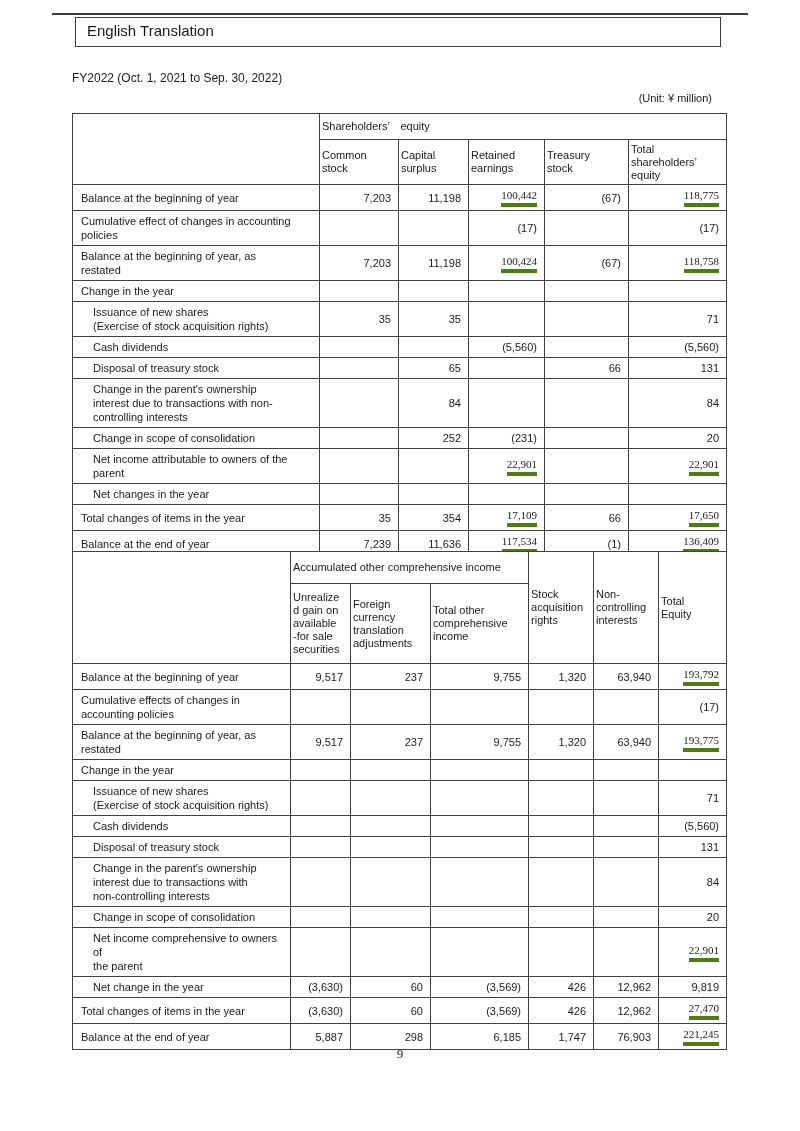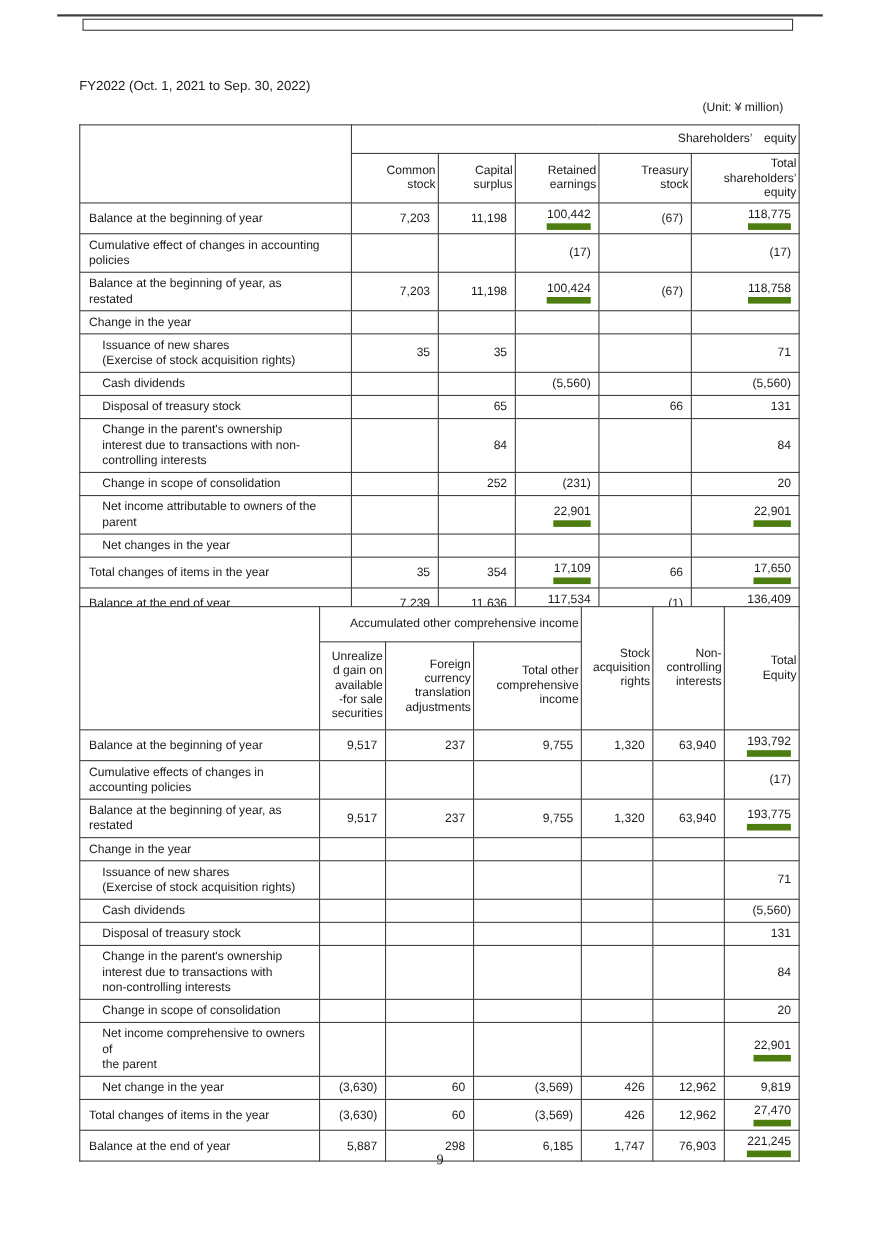"English Translation" div.trans-title { html: none -> <div>English Translation</div> }
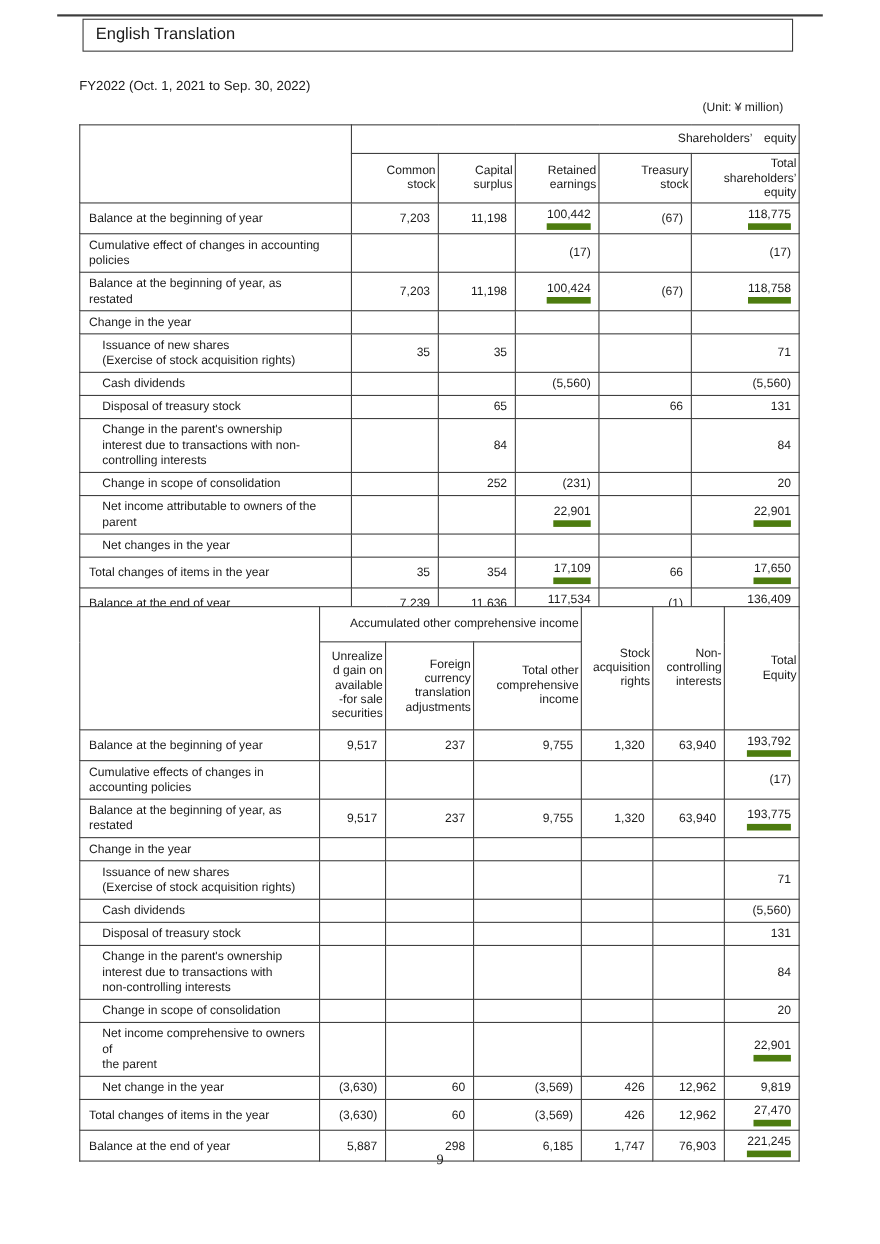"Shareholders’ equity" table.fin thead td { text-align: right -> left }
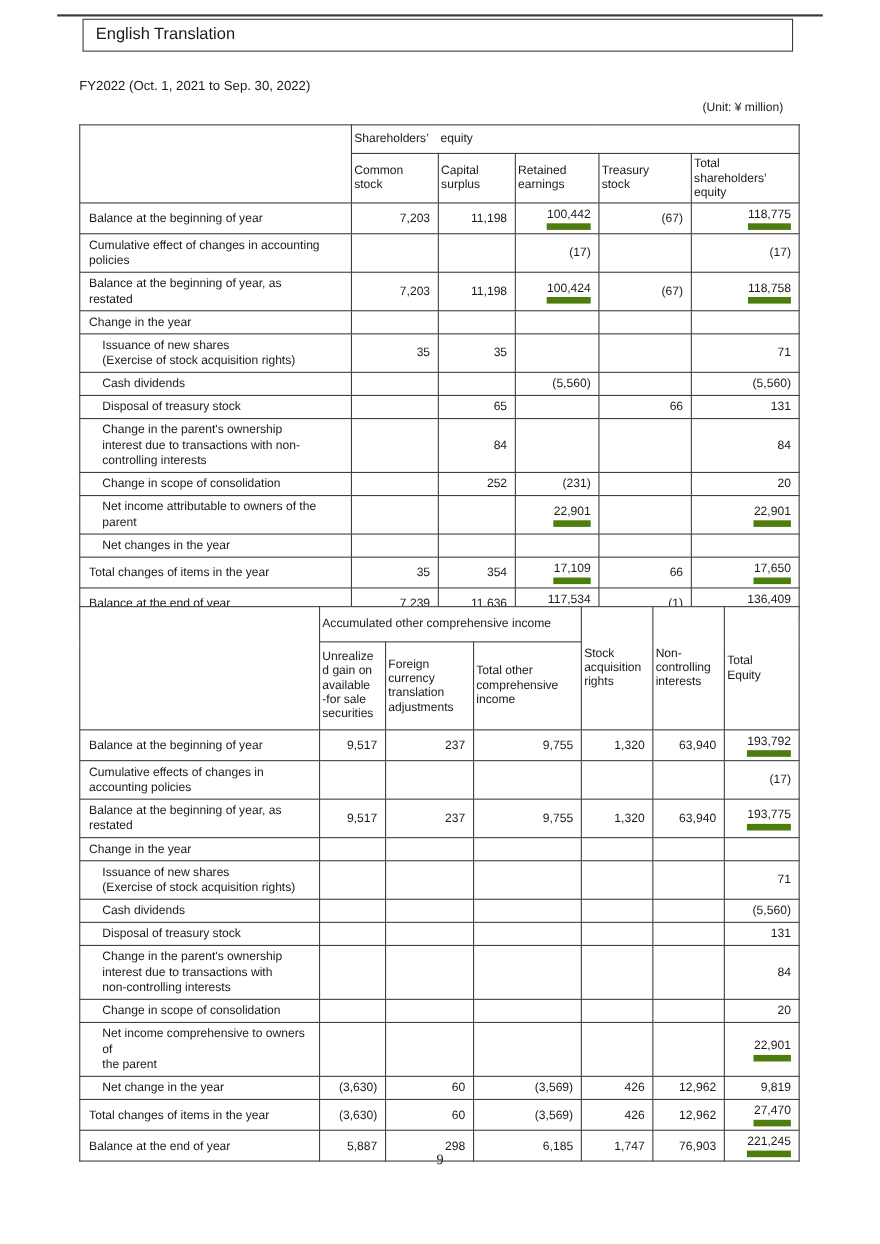"100,442" span.u { border-bottom: 6px solid #4d7c0f -> 4px solid #4d7c0f; font-family: none -> Liberation Serif, serif }
